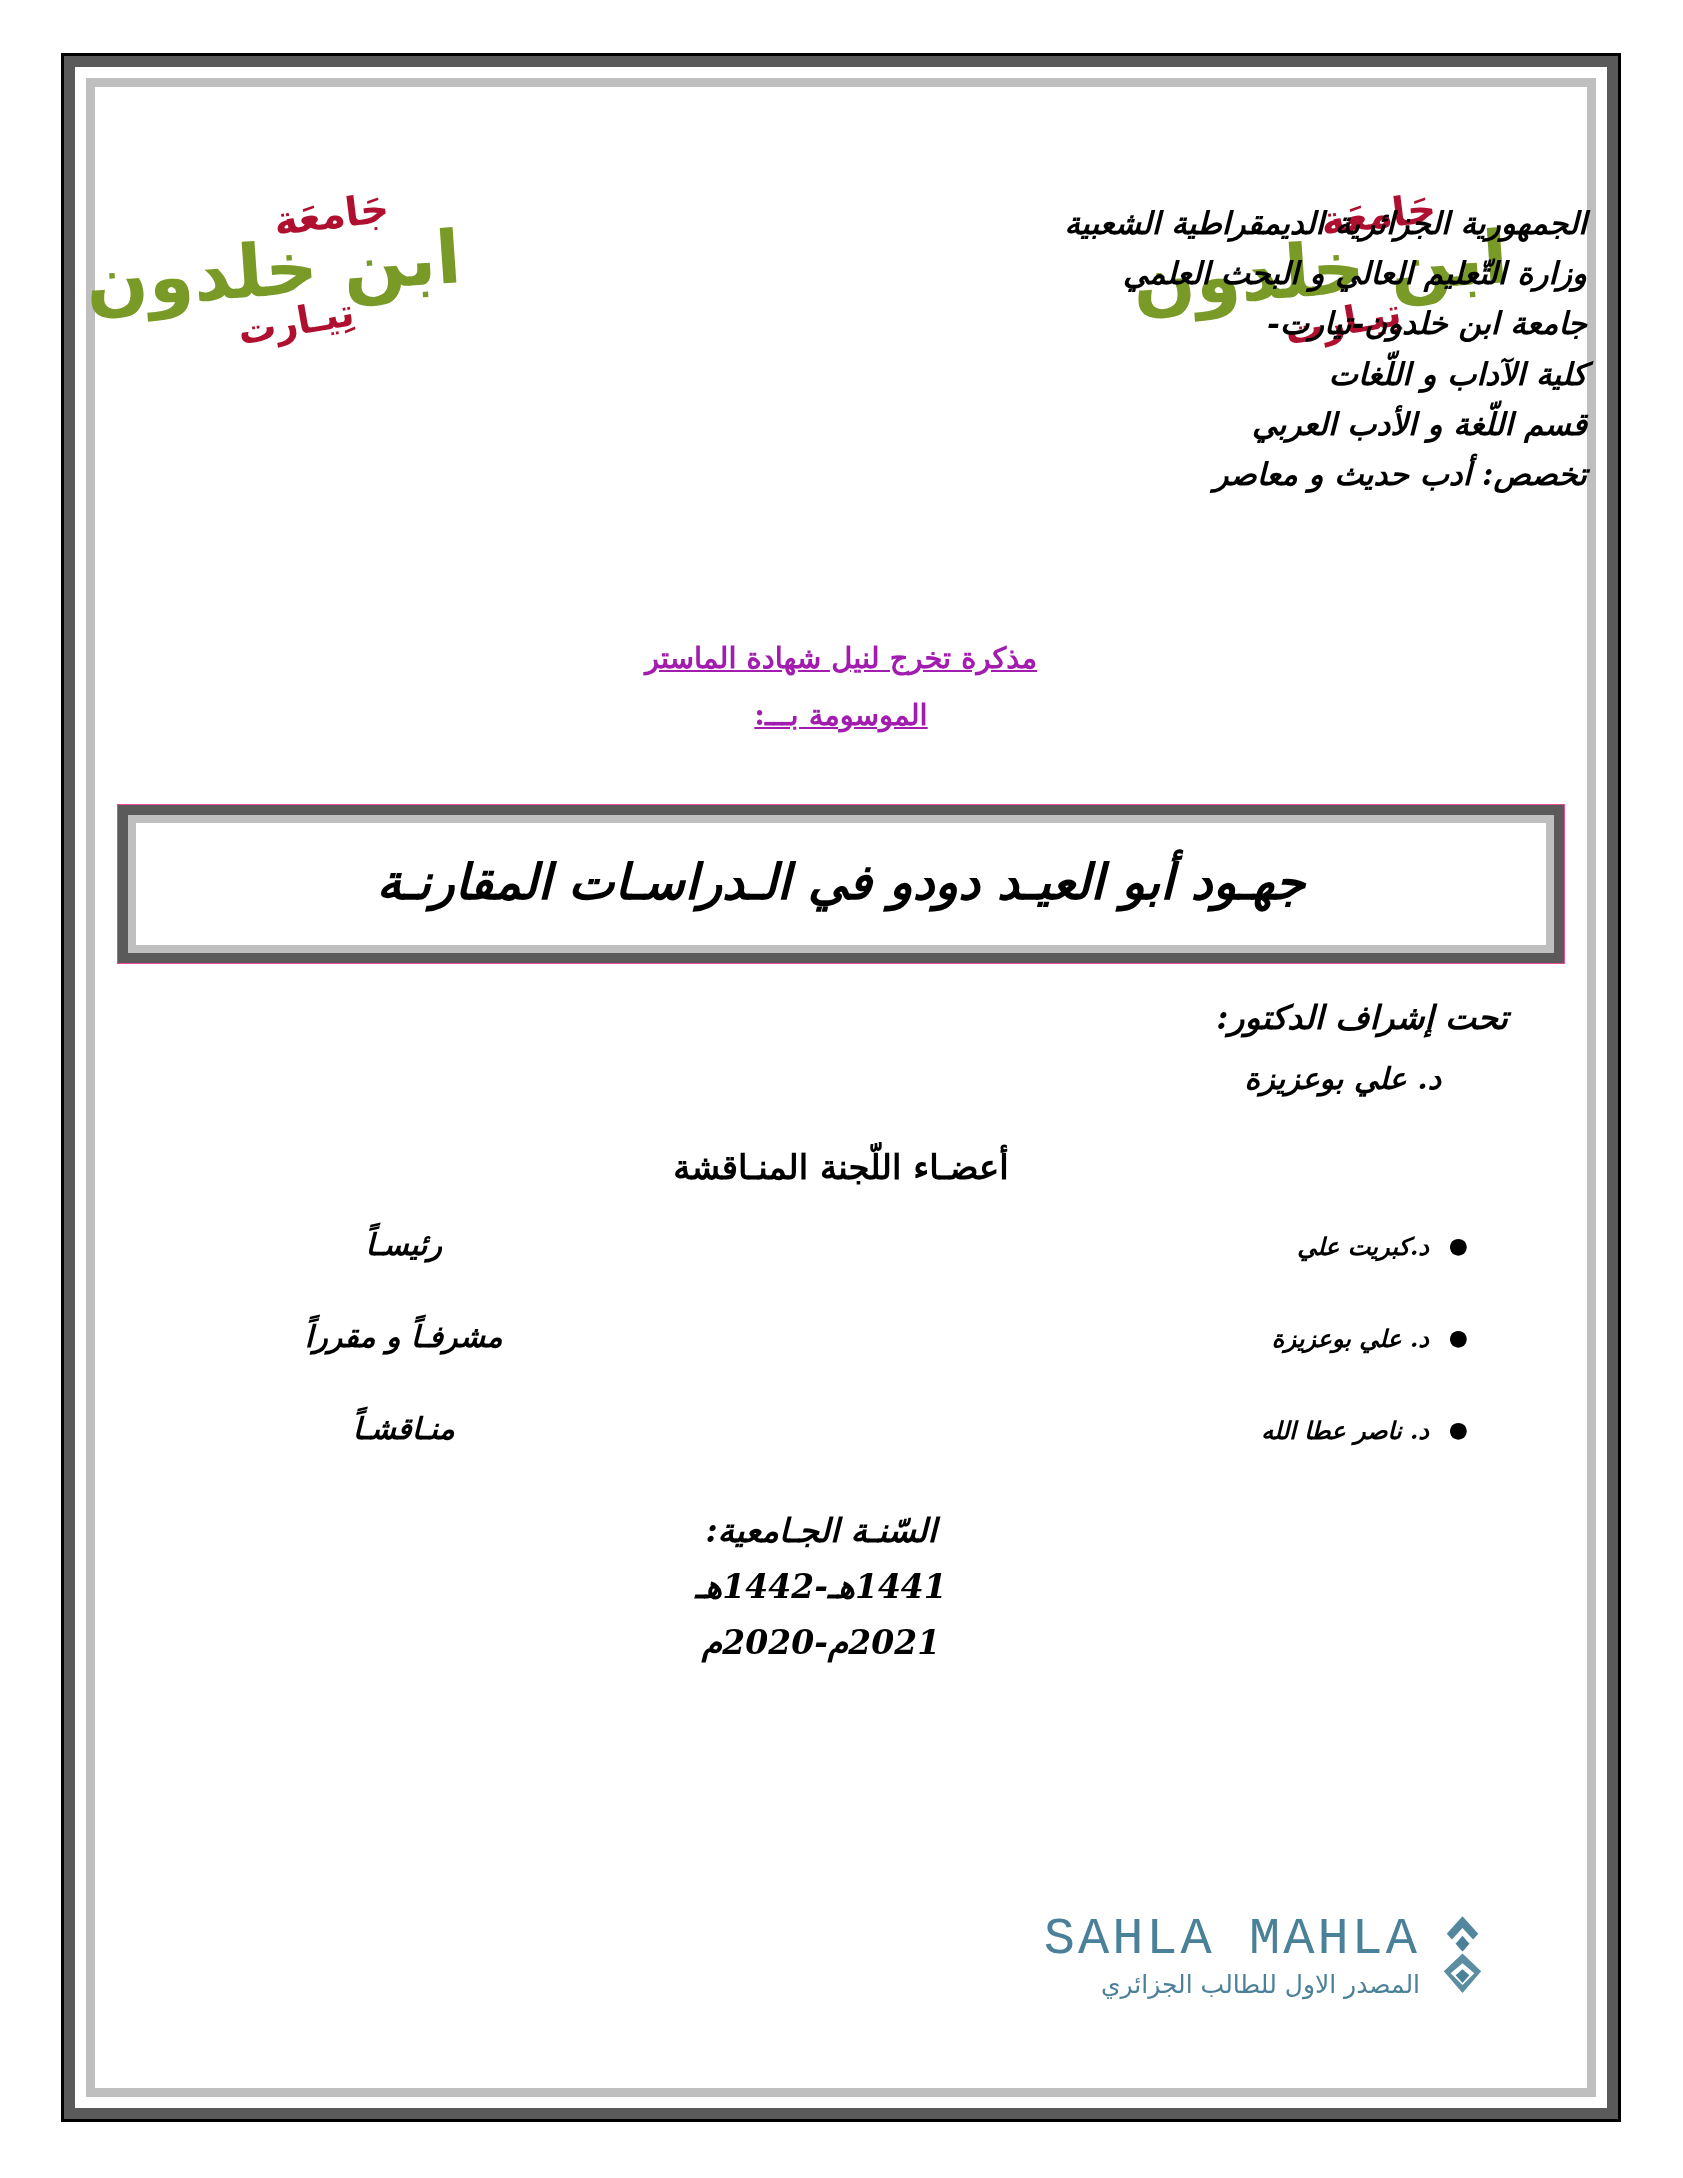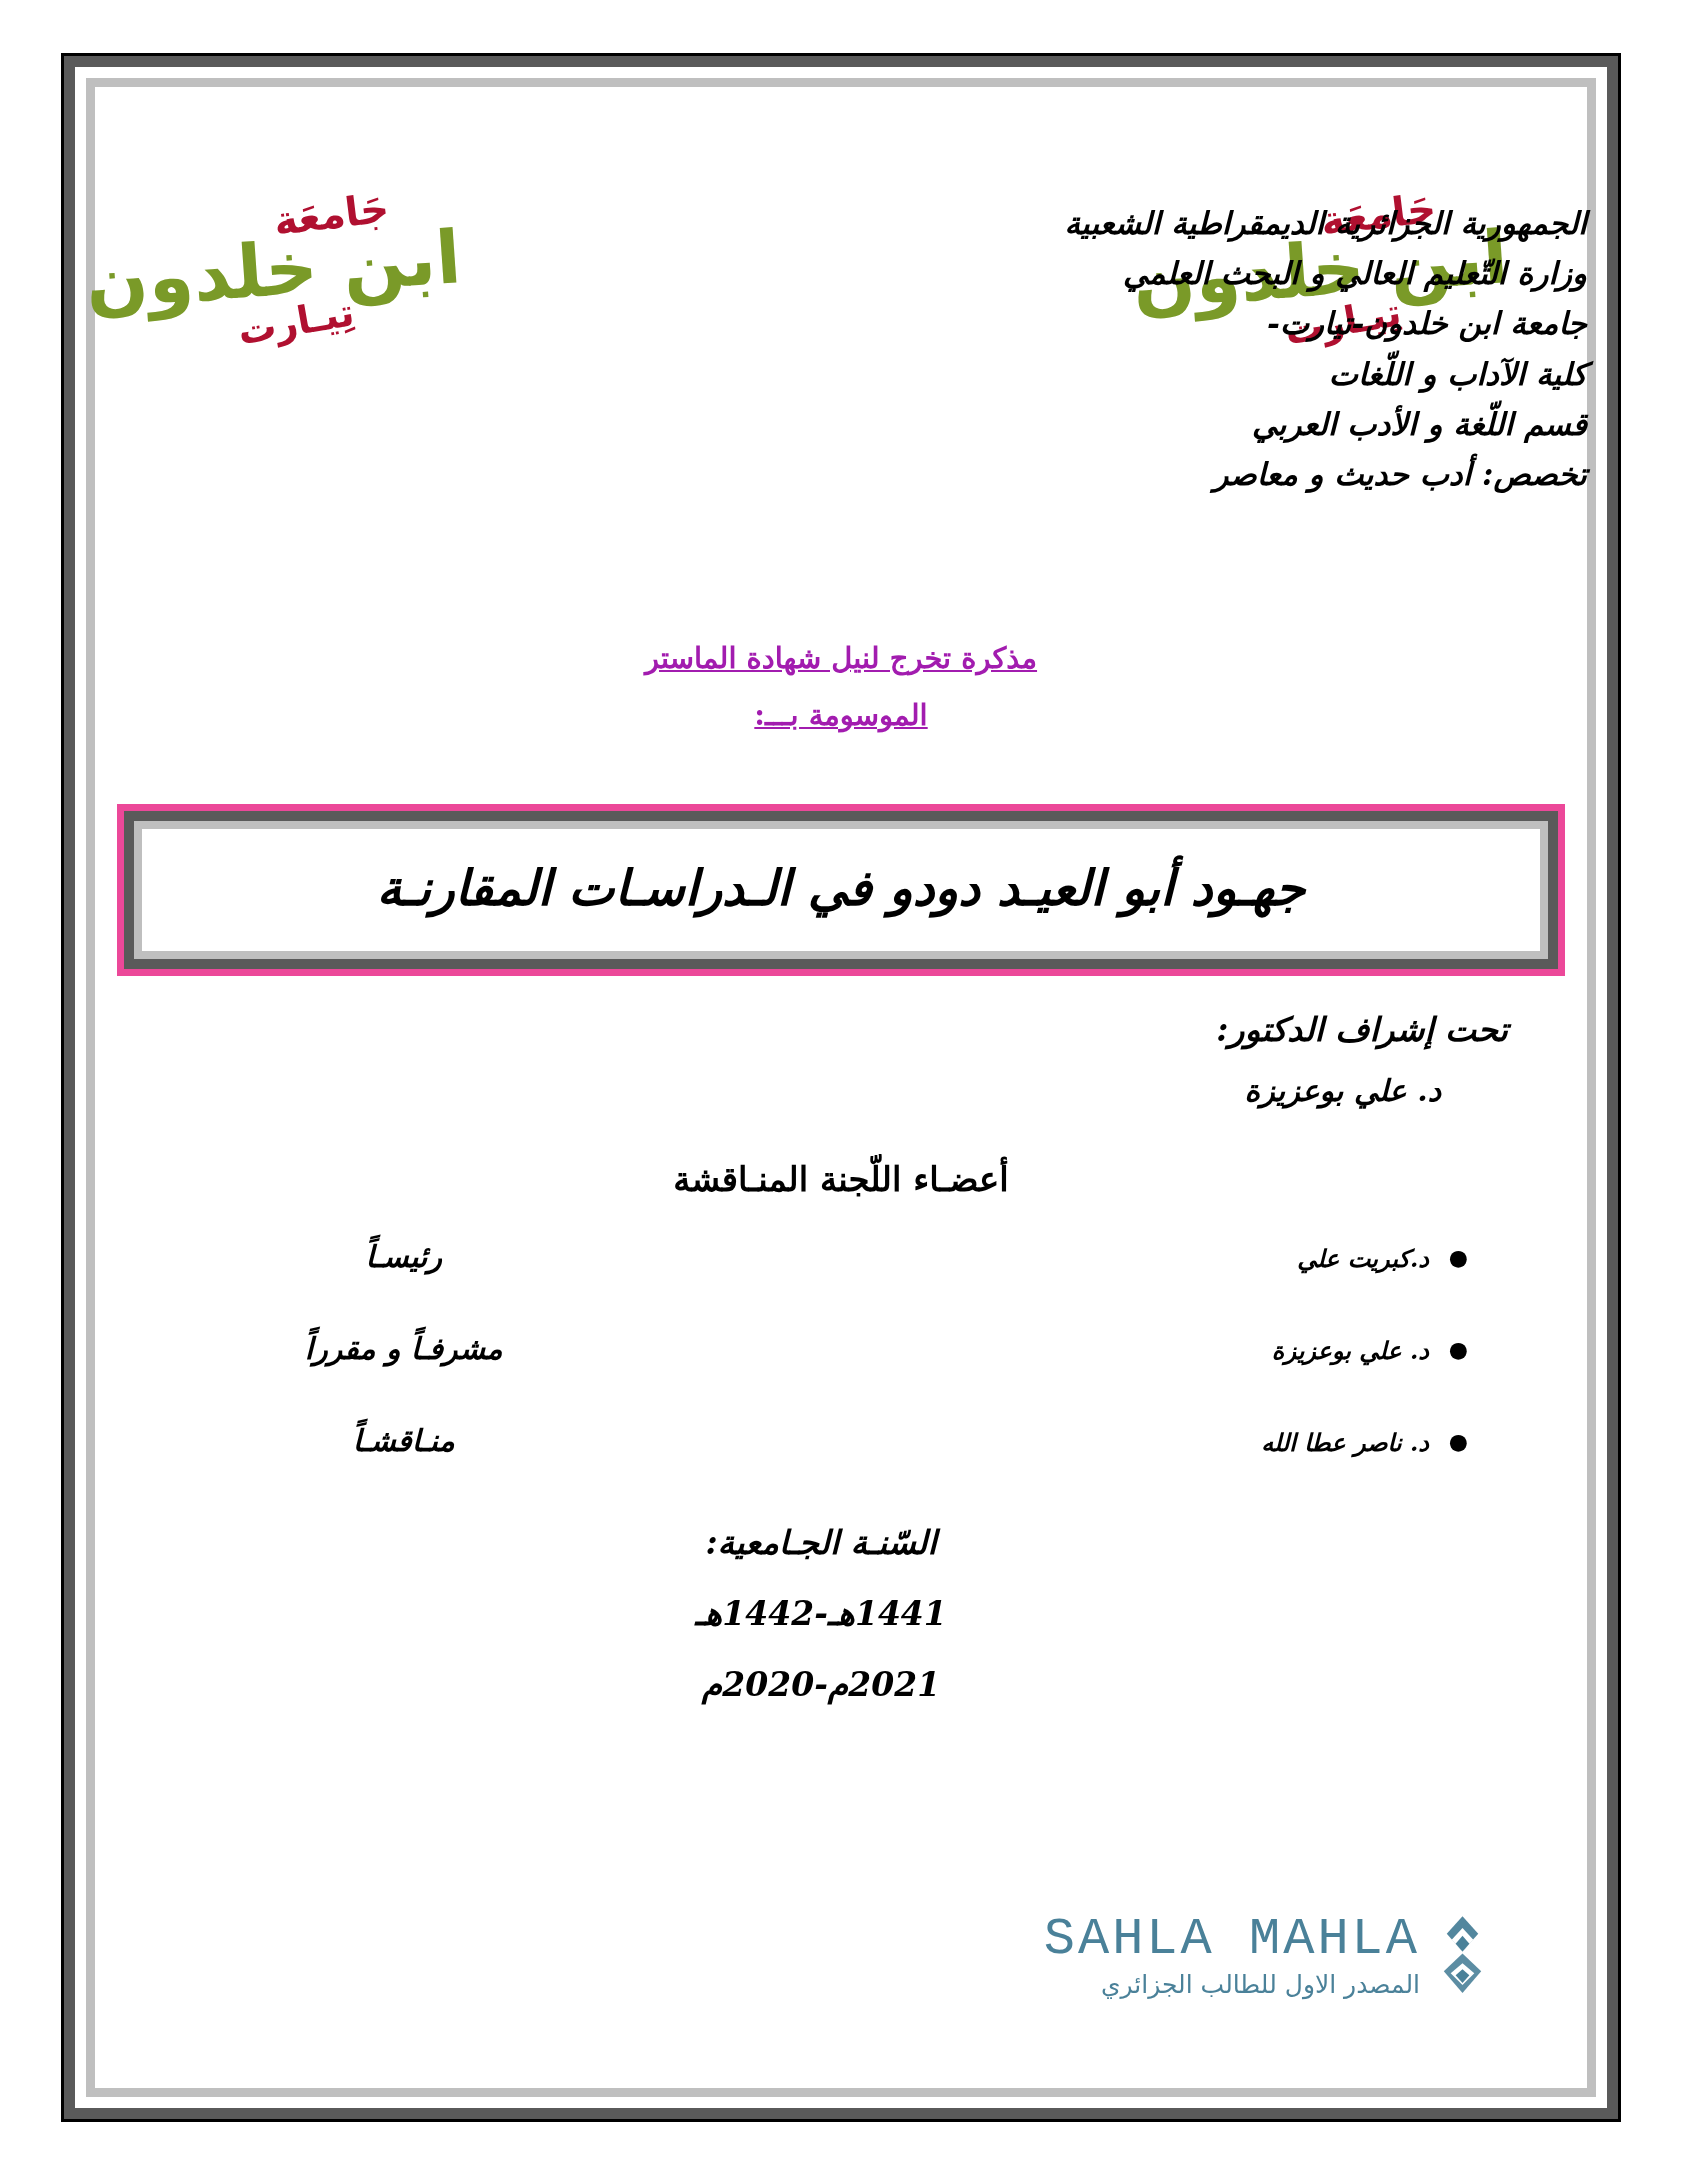"جهـود أبو العيـد دودو في" .title-box { border: 7px solid #ec4899 -> 1px solid #ec4899 }
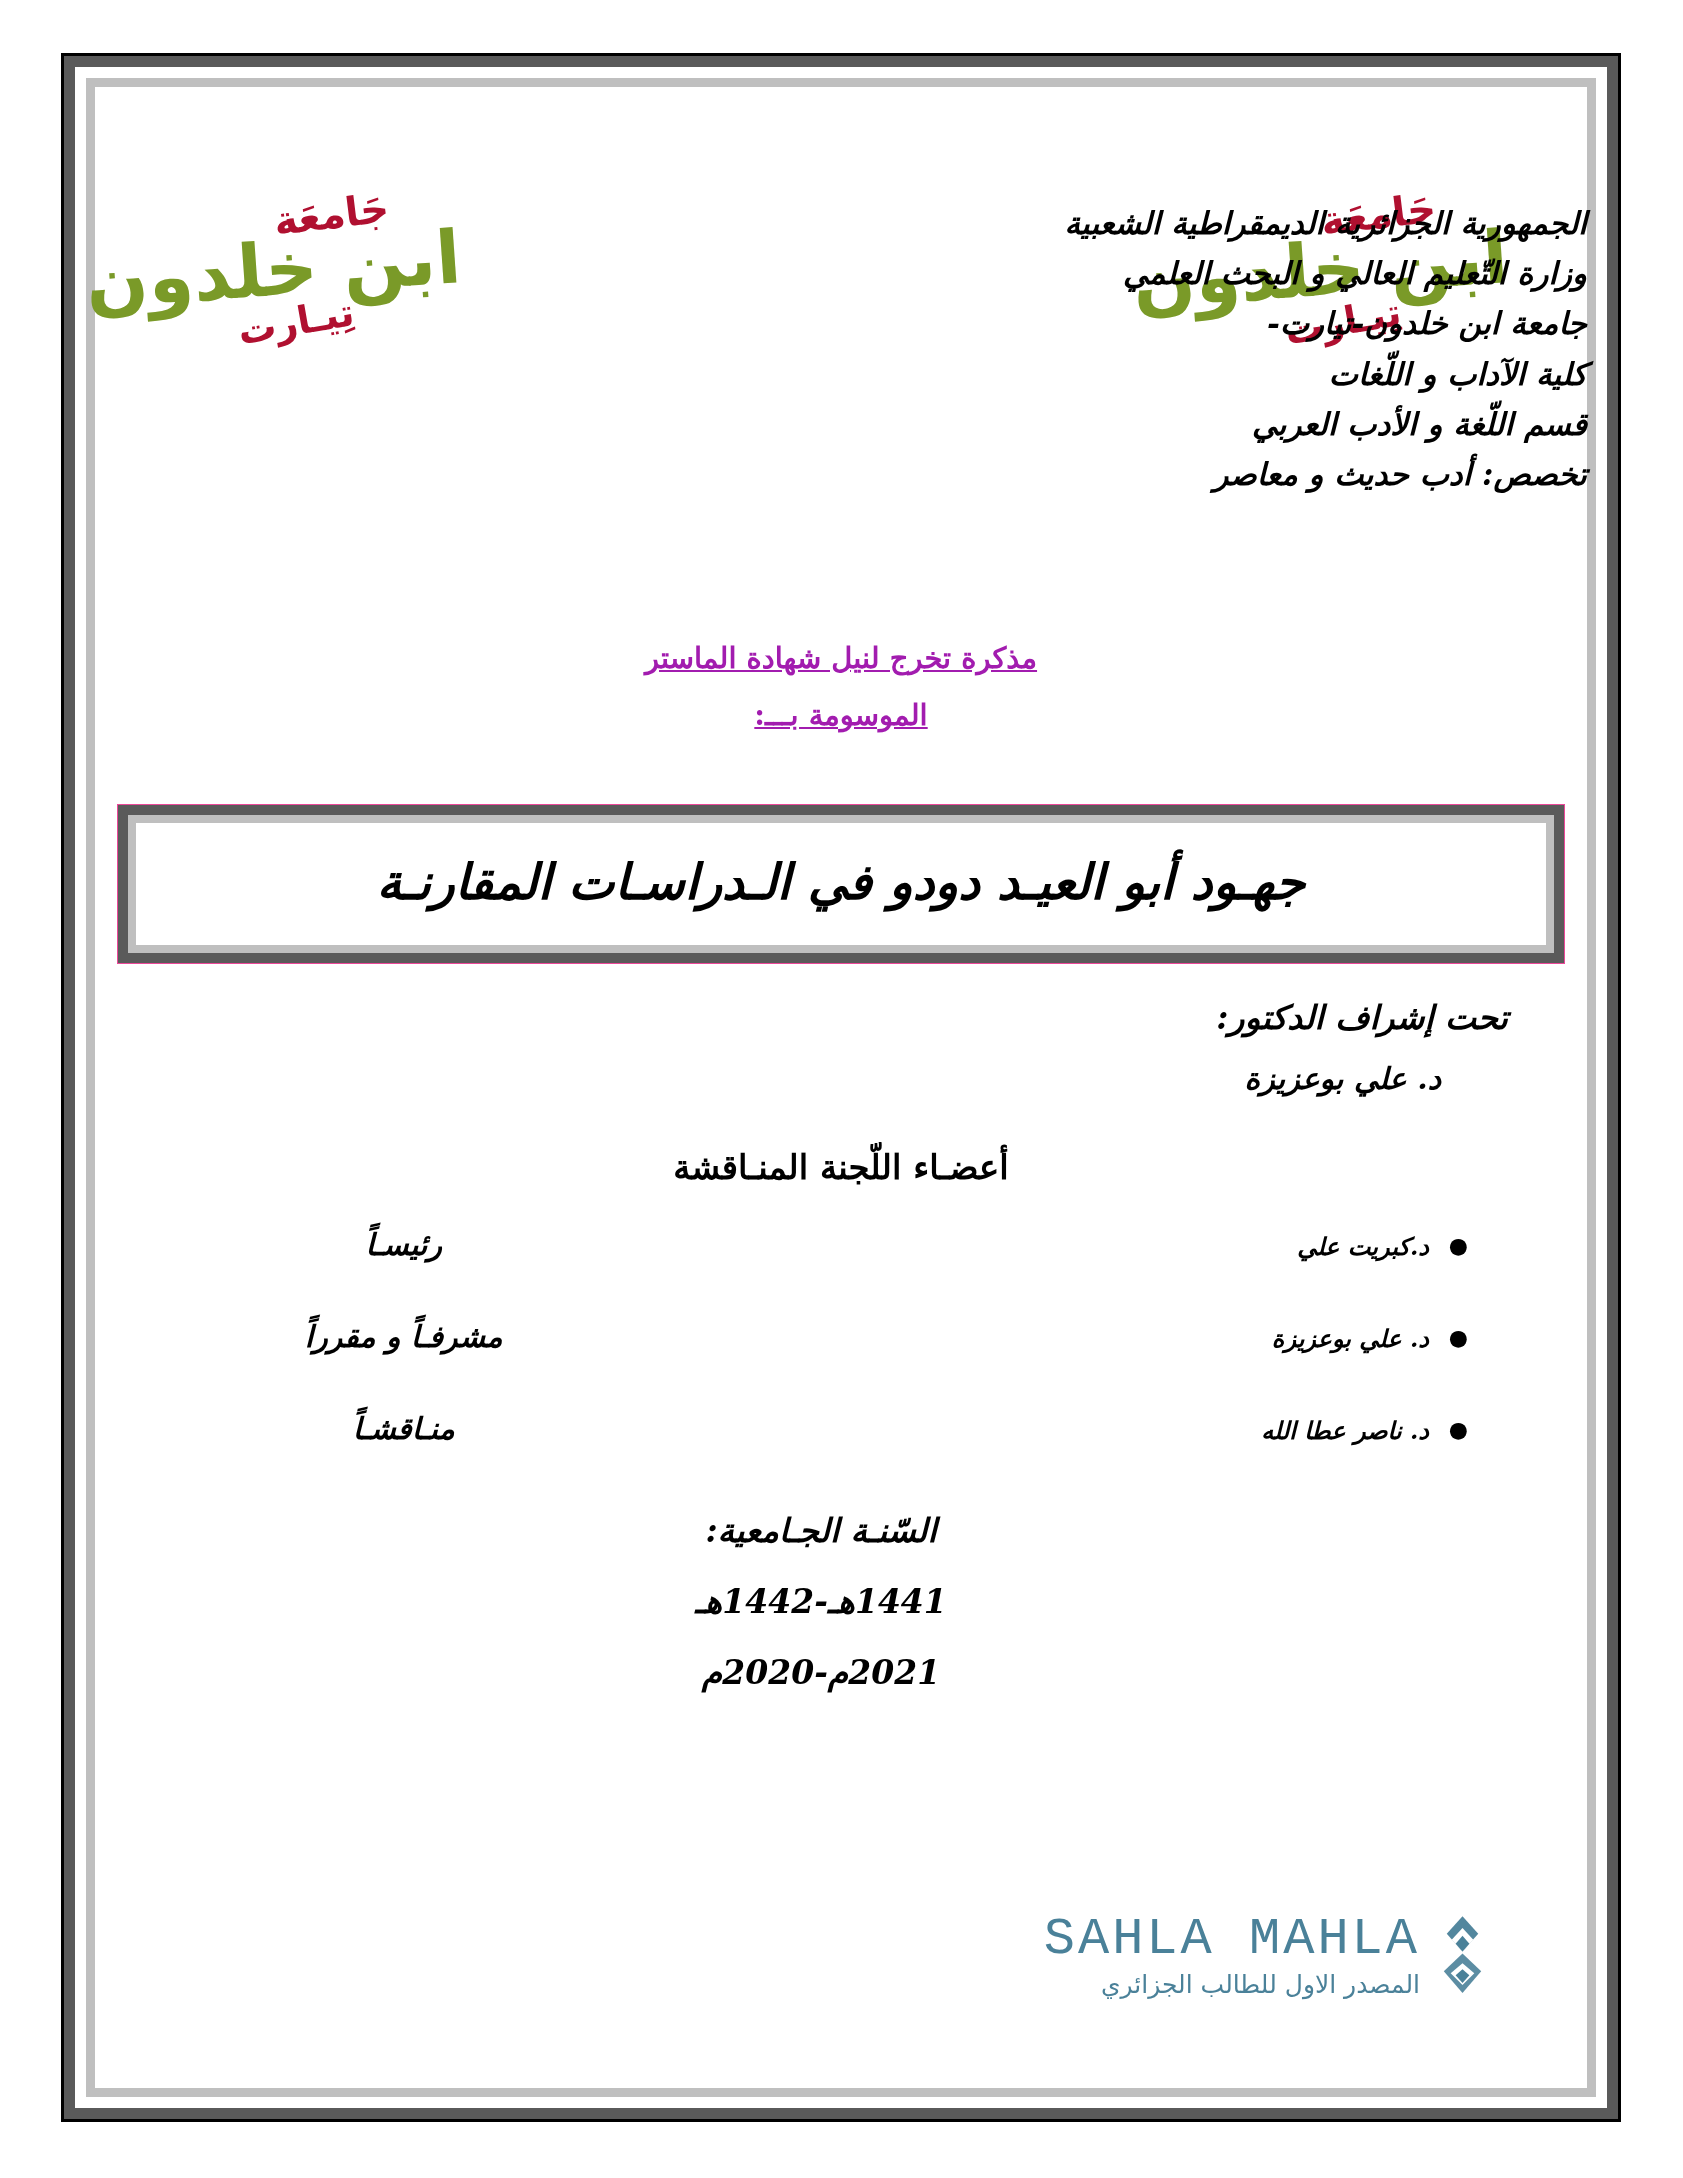"السّنـة الجـامعية:" .year-block div { margin-top: 15px -> none }
